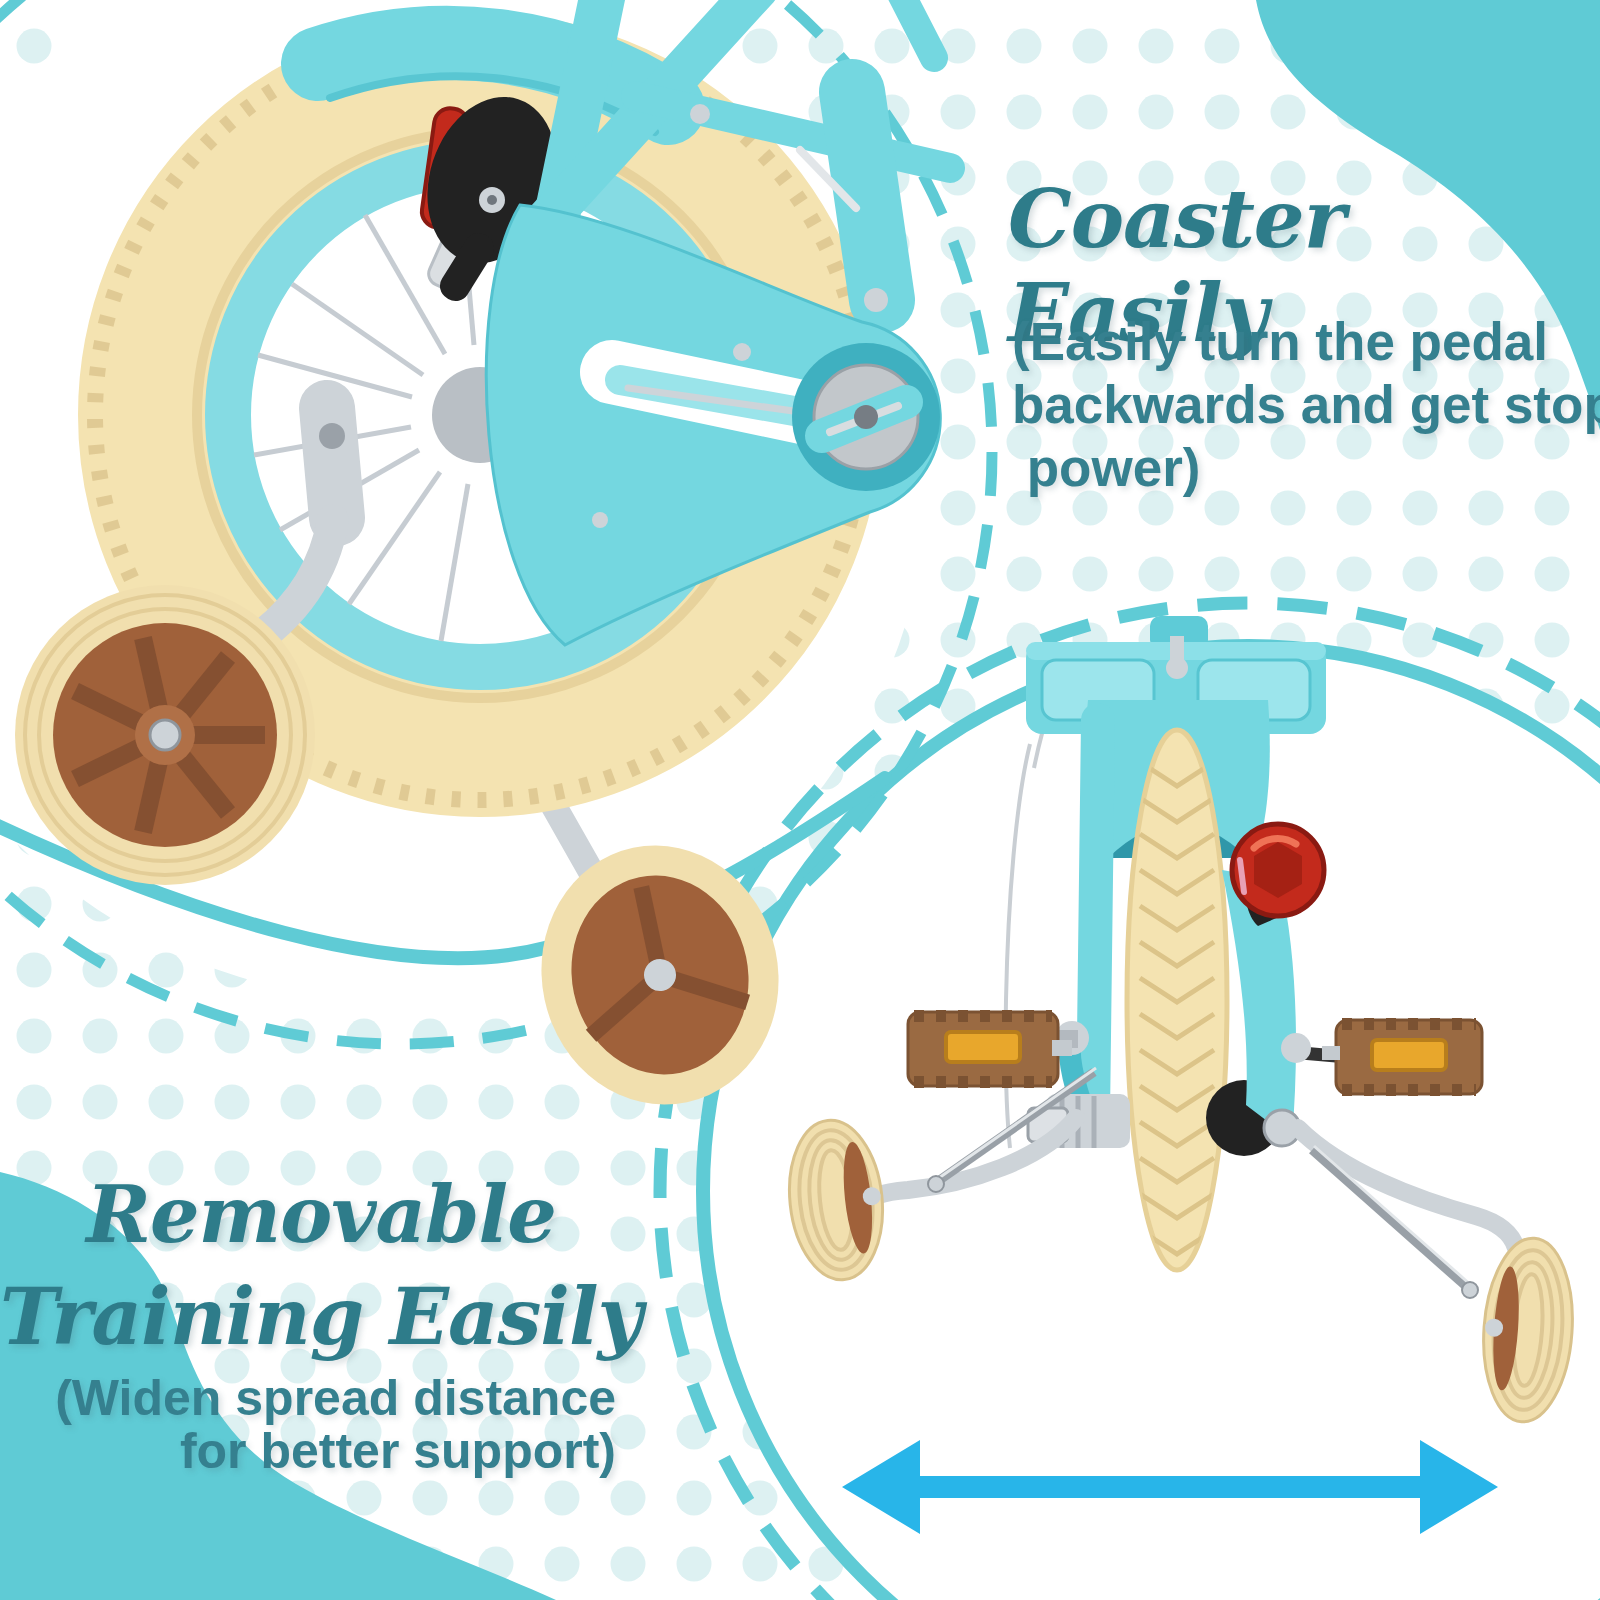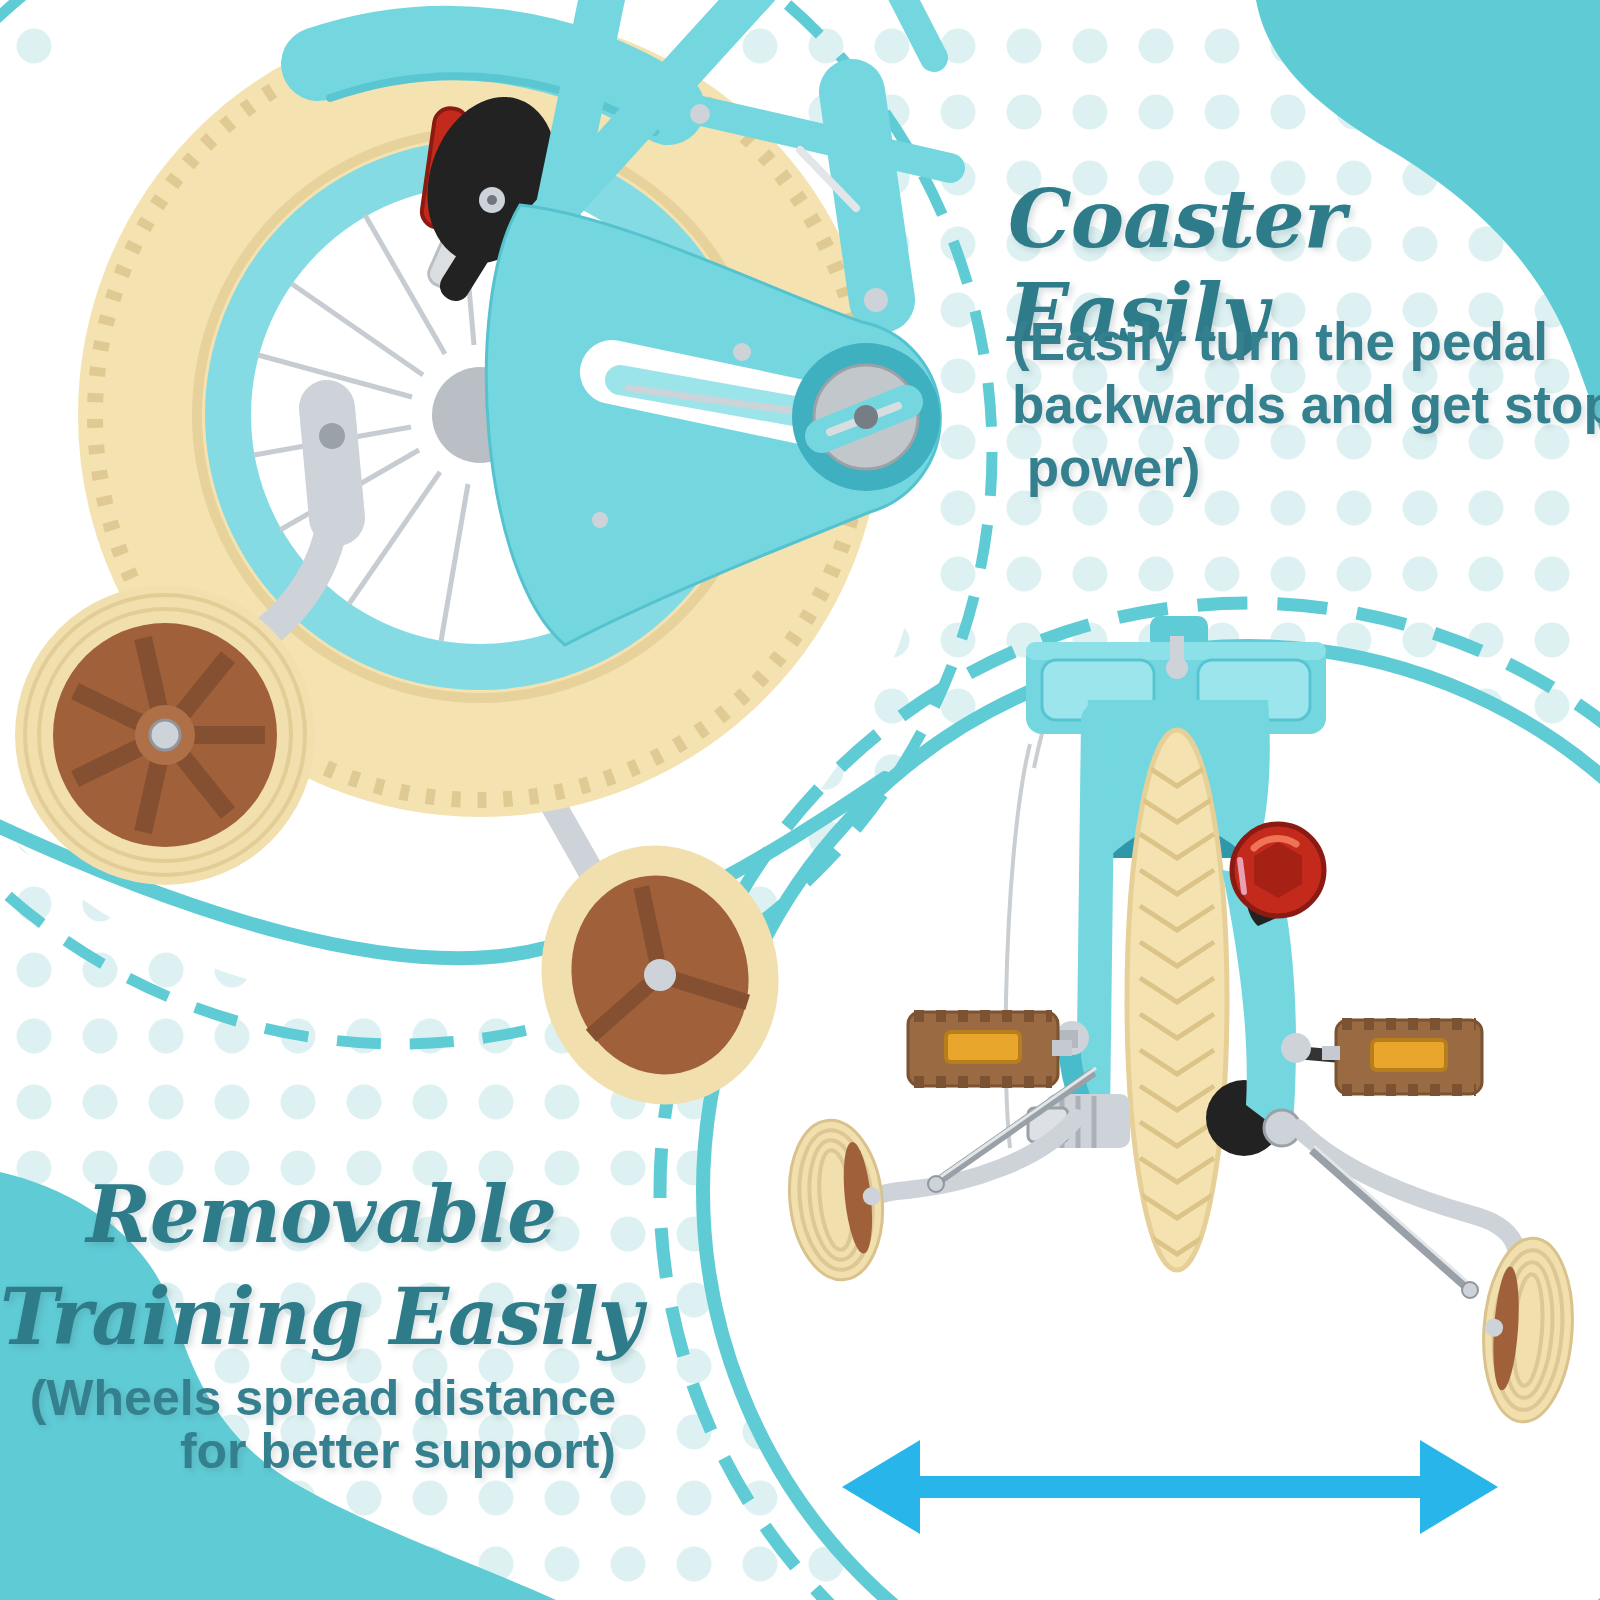"(Wheels spread distance" div.pre { text: Wheels -> Widen }
